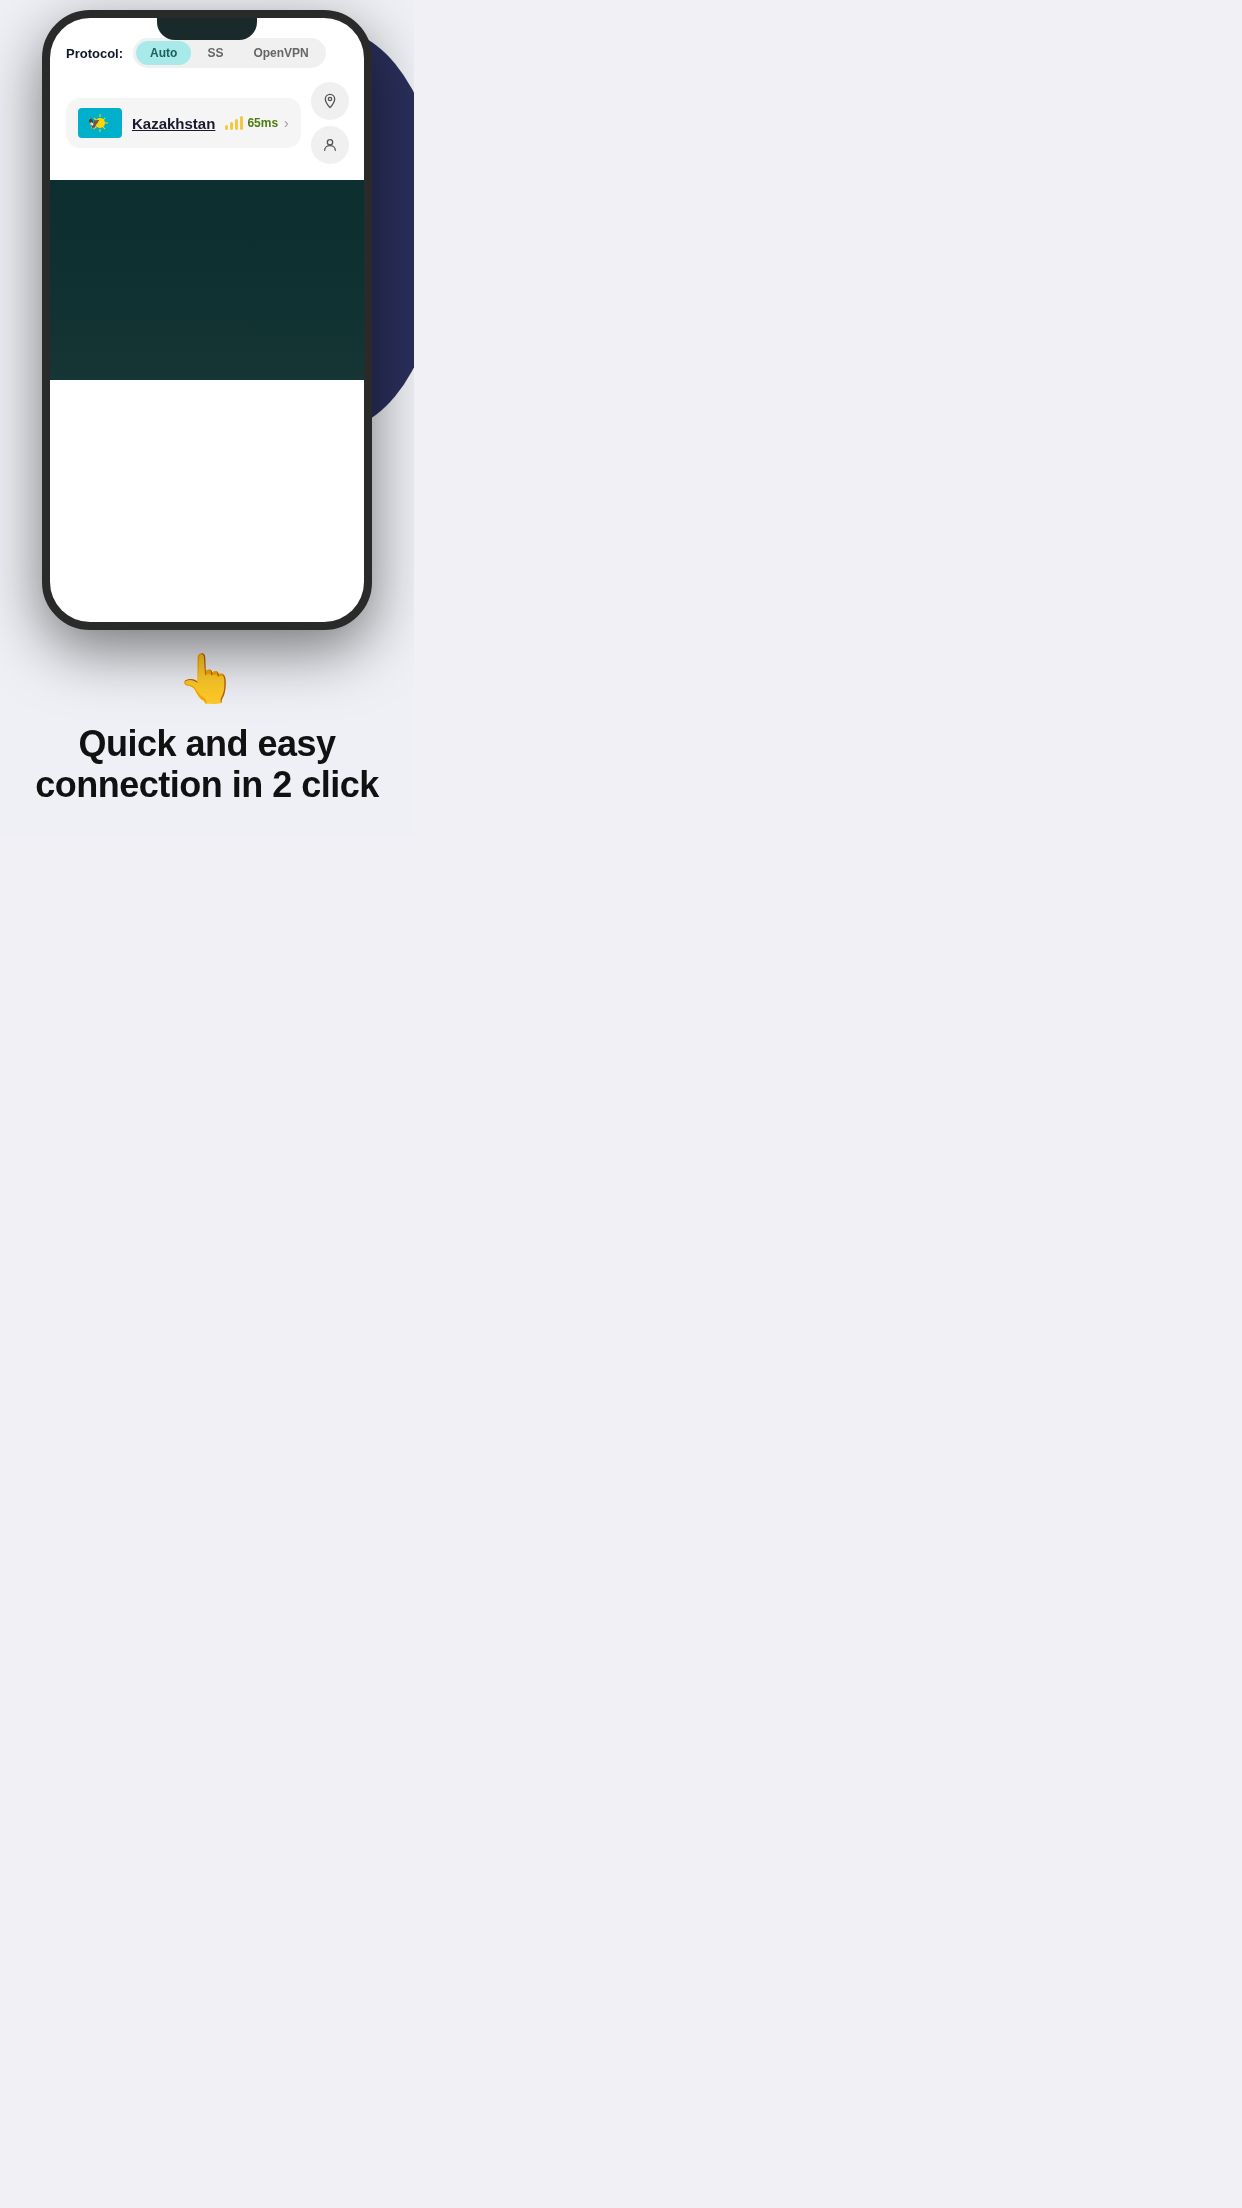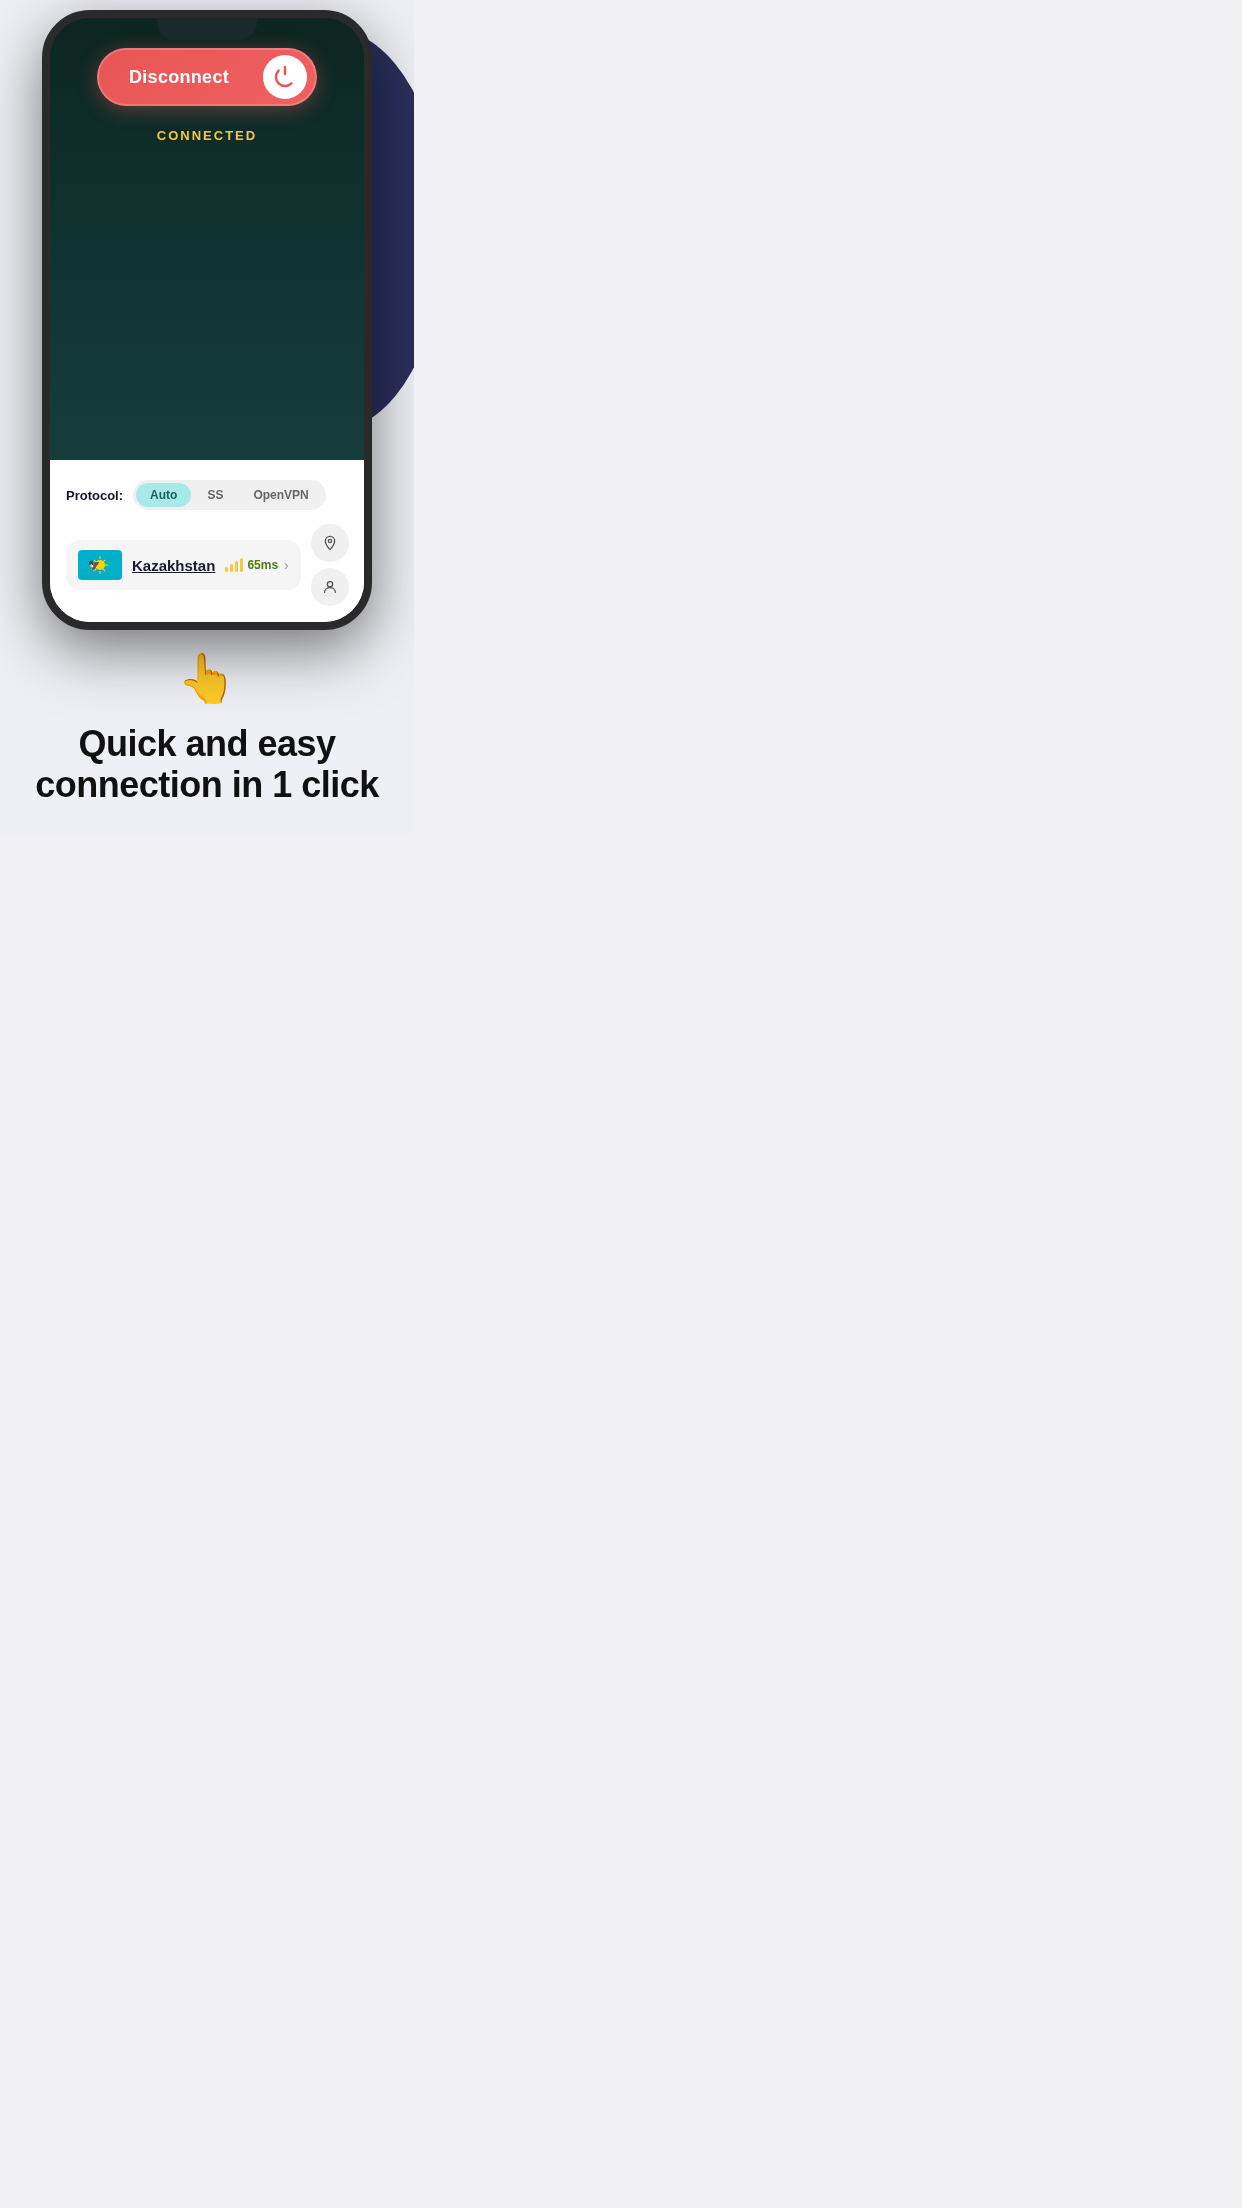"Disconnect" div.screen-top { html: <div> <button> <span>Disconnect</span> <div> <svg> <path></path> <path></path> </svg> </div> </button> <div>CONNECTED</div> </div> -> none }
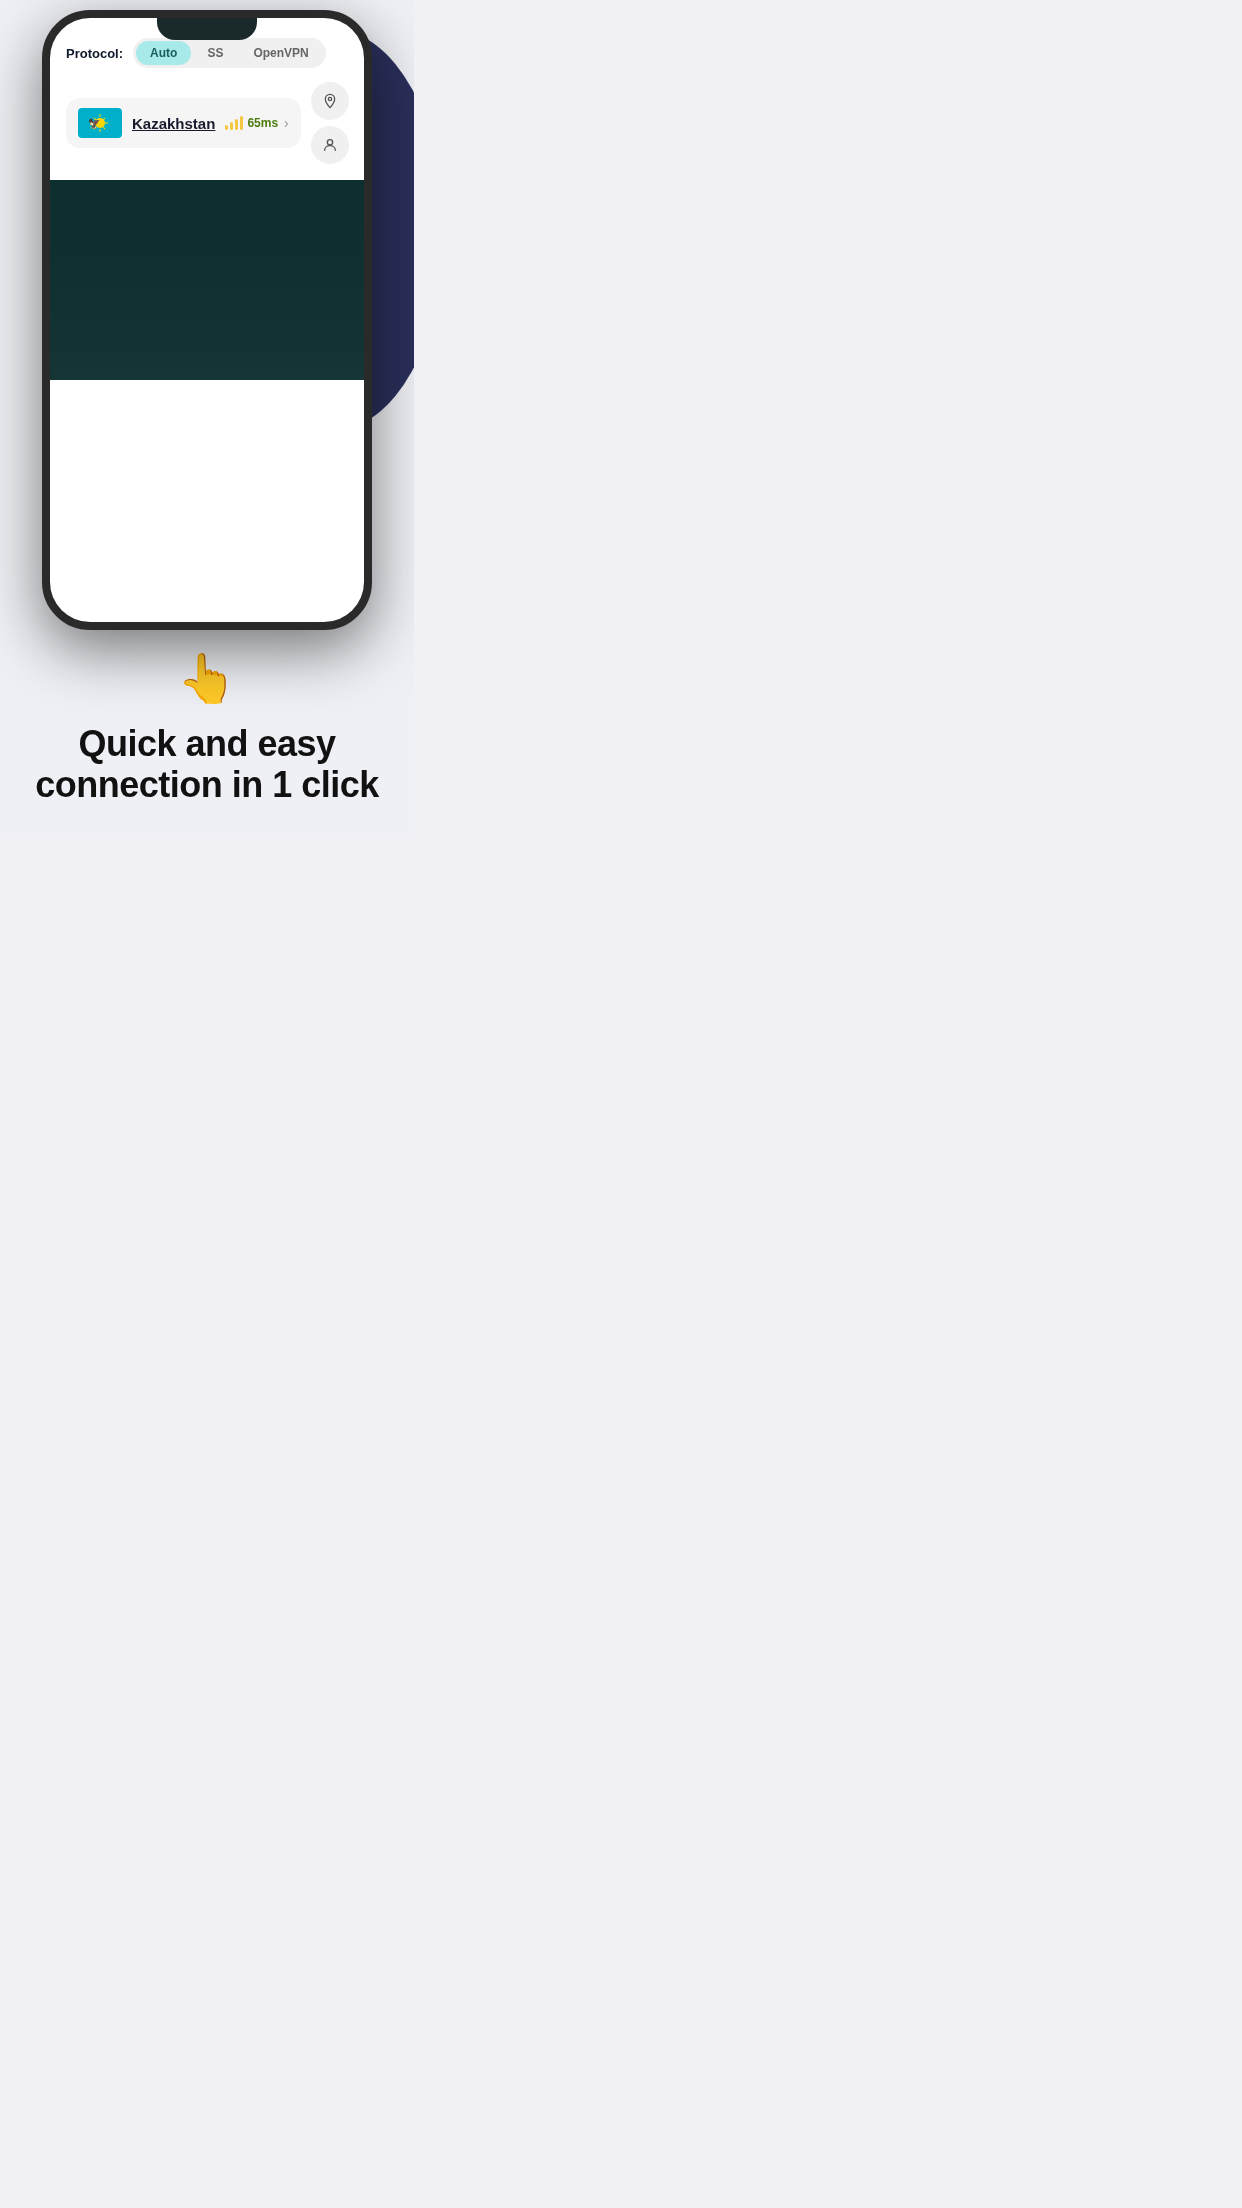"Quick and easy connection in" h2.tagline { text: 1 -> 2 }
